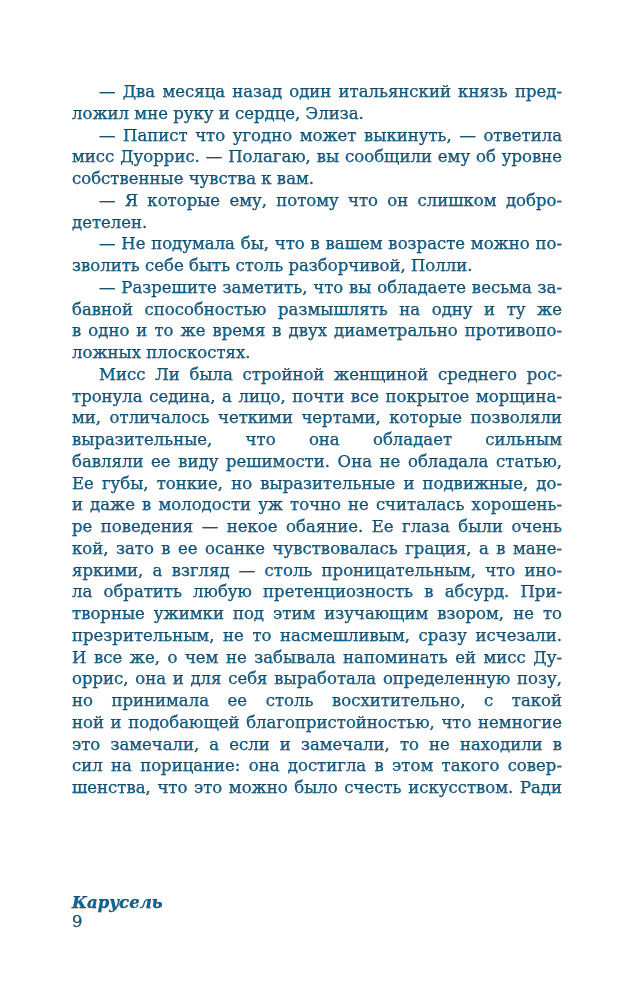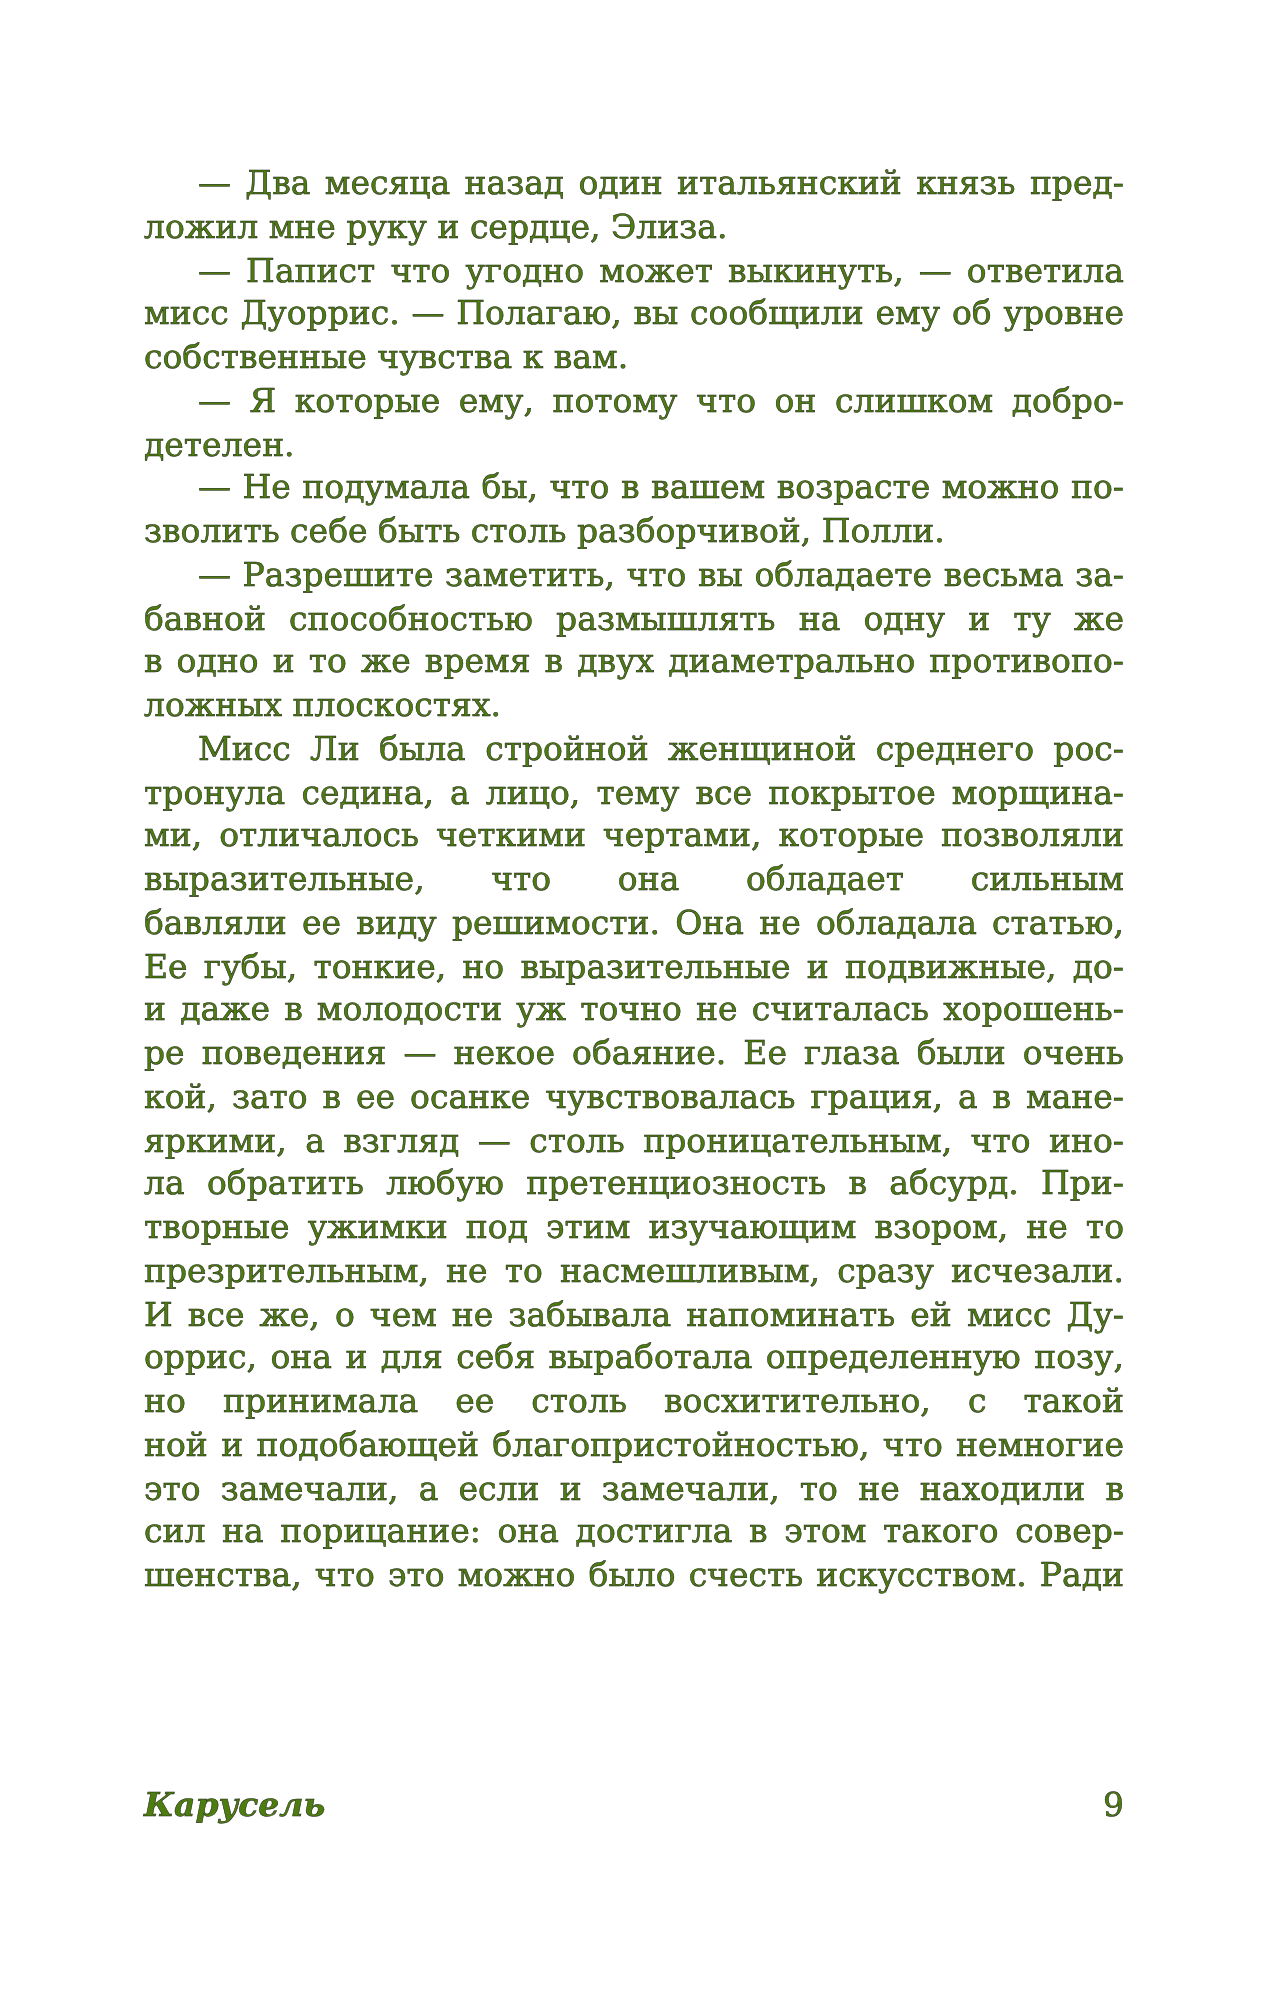"— Два месяца назад один" .page { color: #4d7c0f -> #0369a1 }
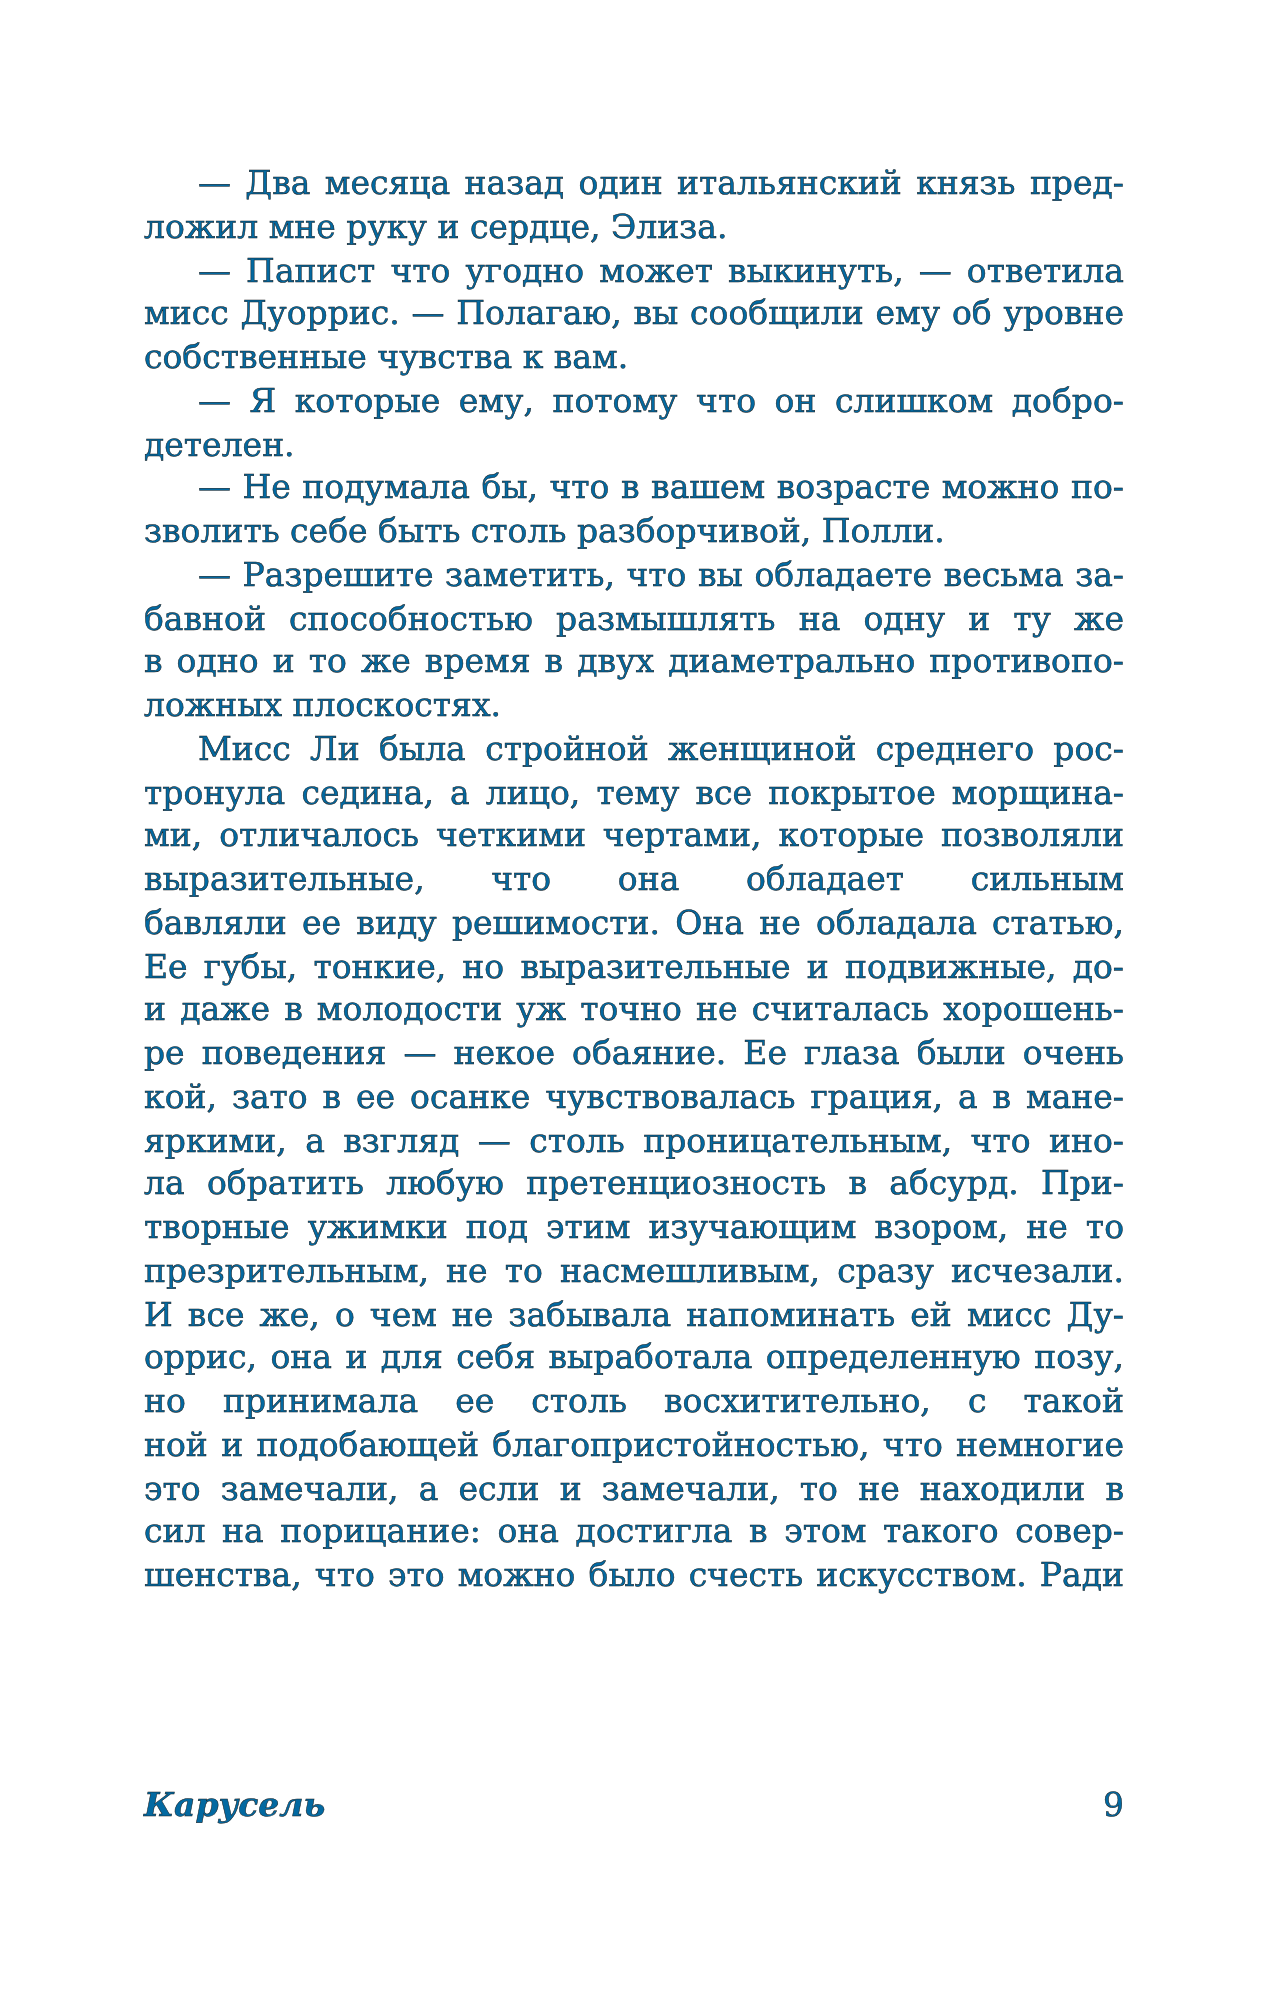"тронула седина, а лицо, тему" span.line { text: тему -> почти }
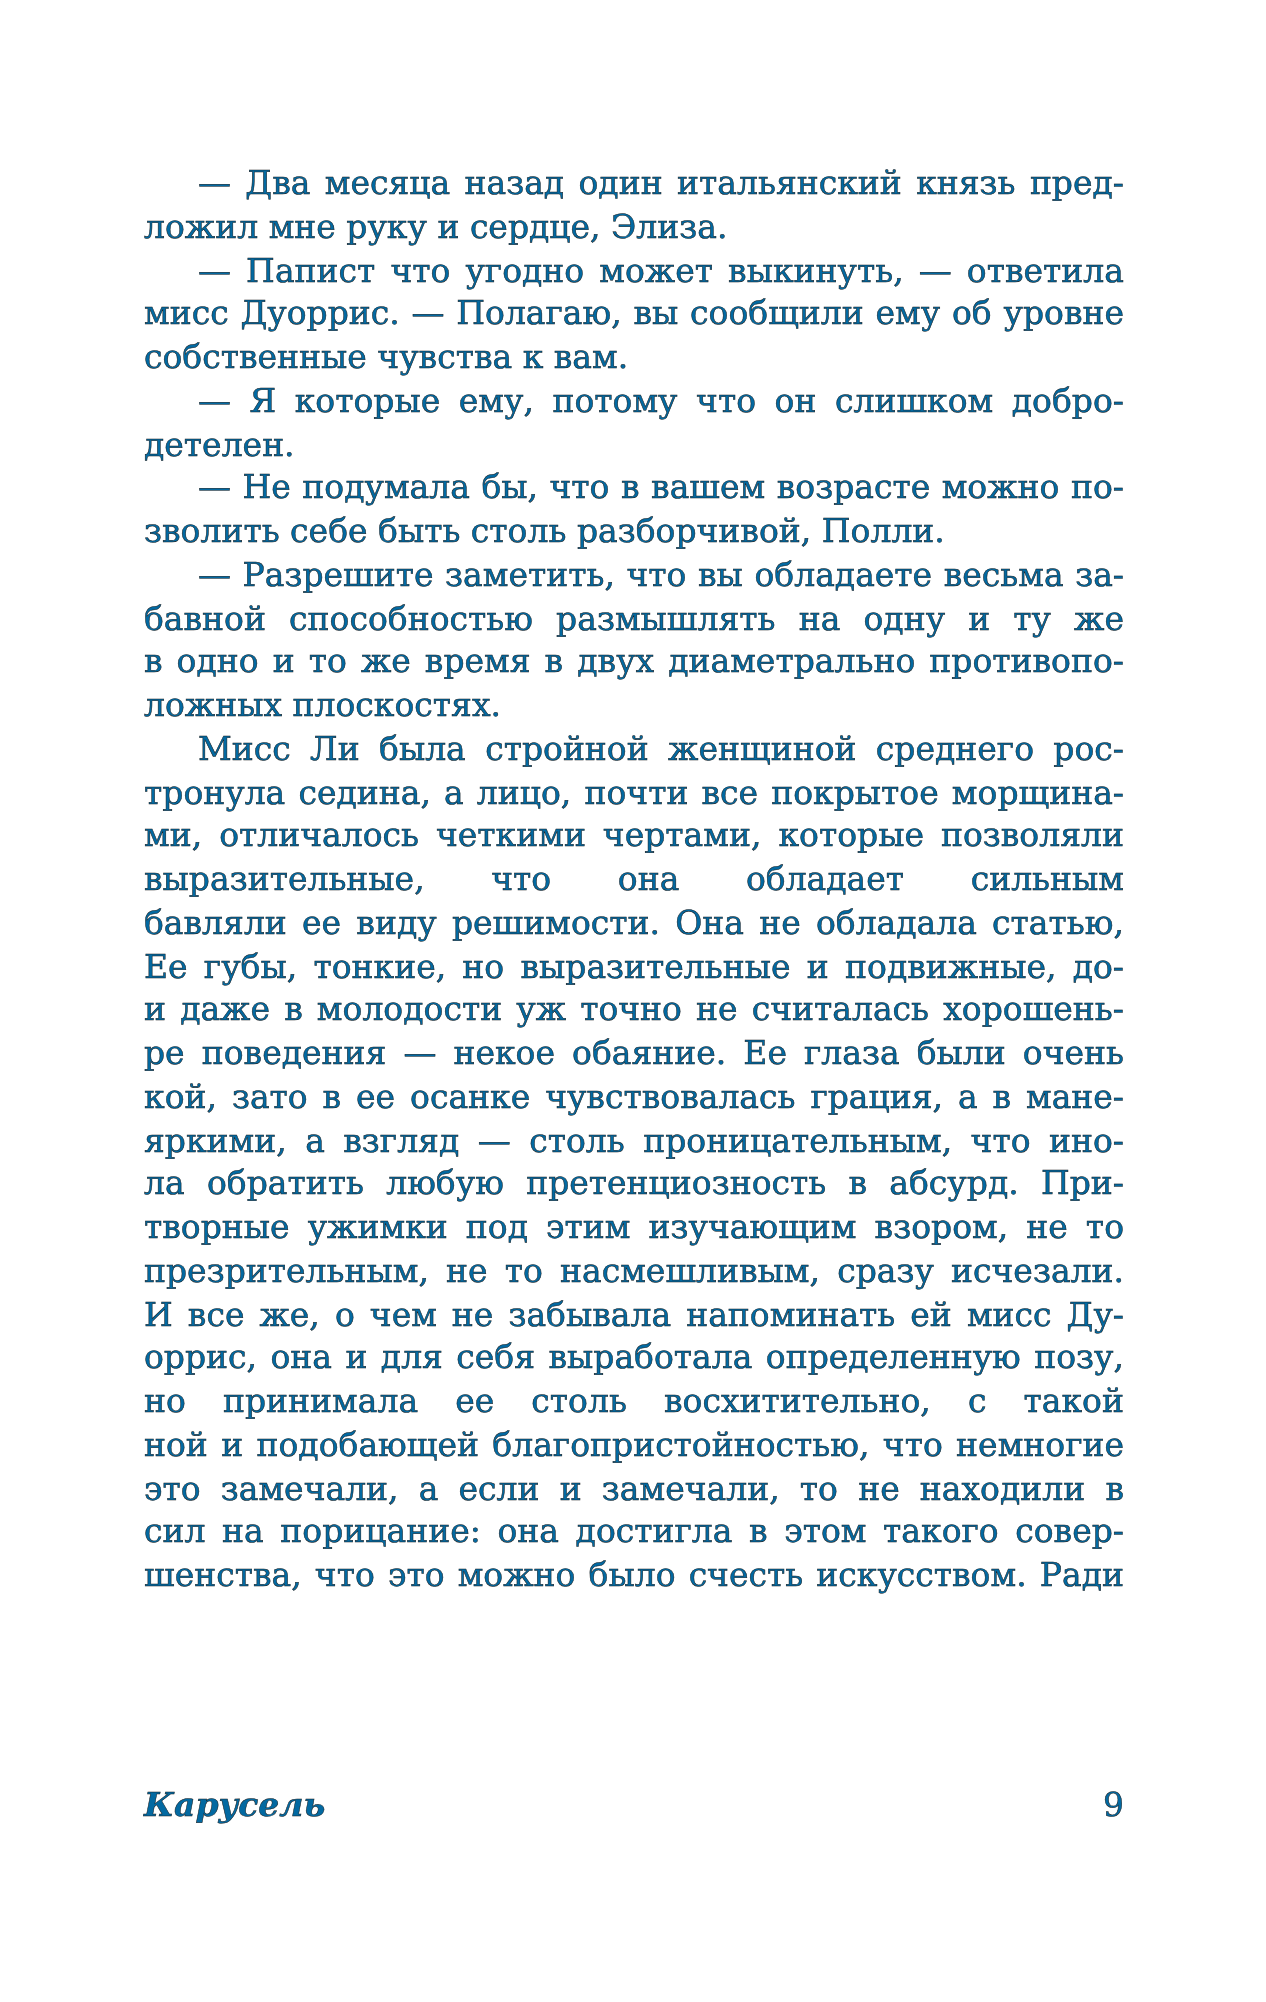"Карусель" .footer { flex-direction: none -> column }
